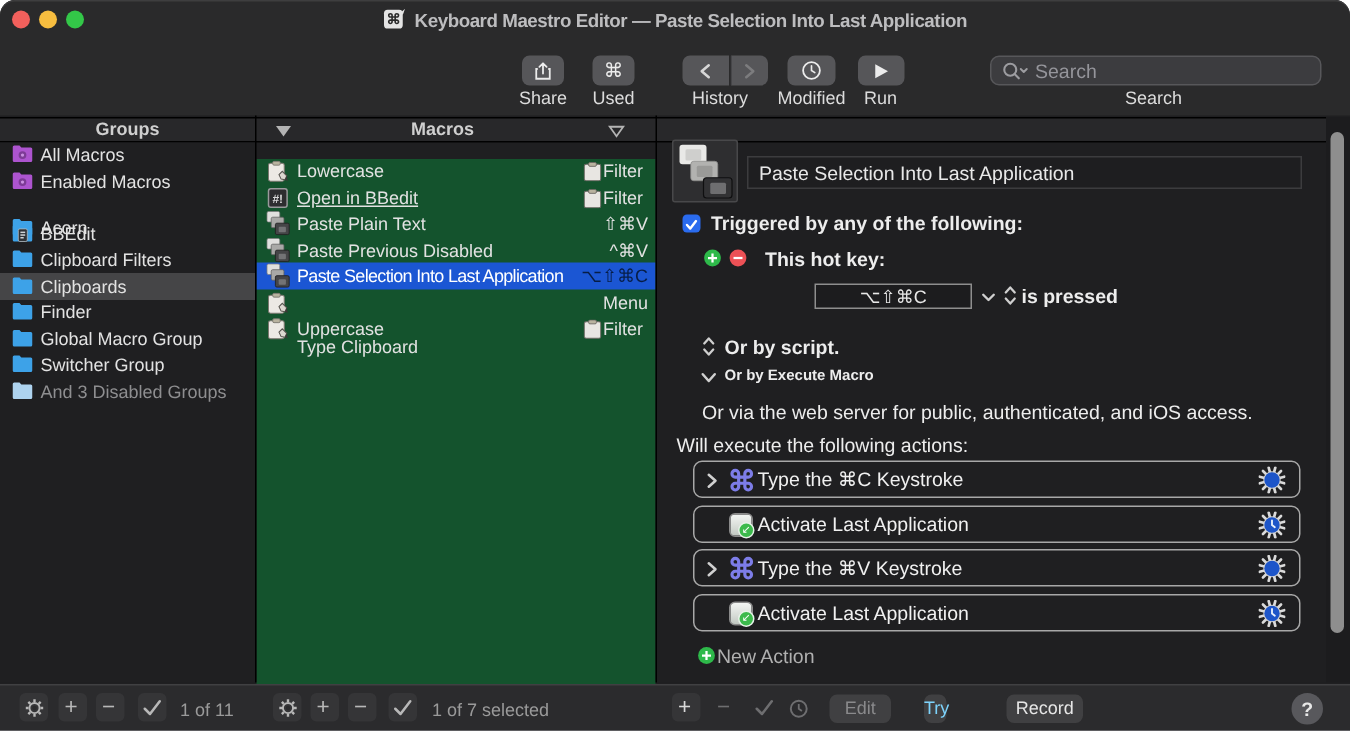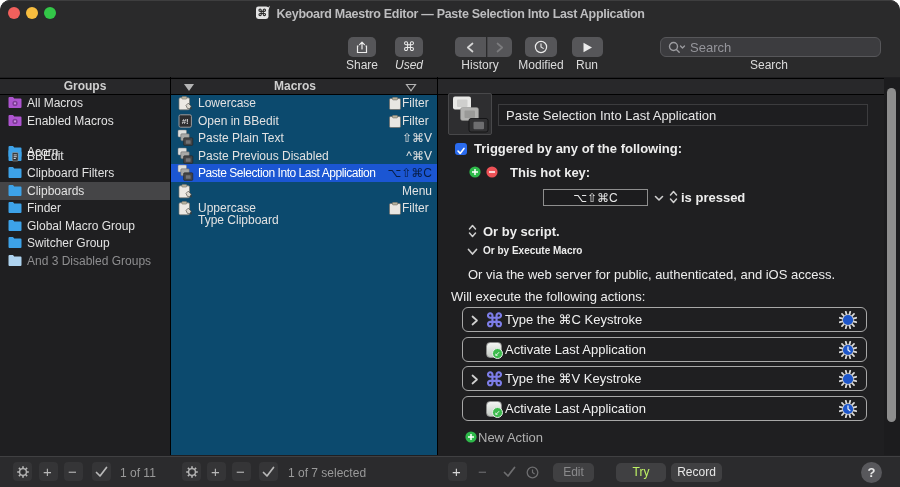"Used" div.tlabel { font-style: italic -> none }
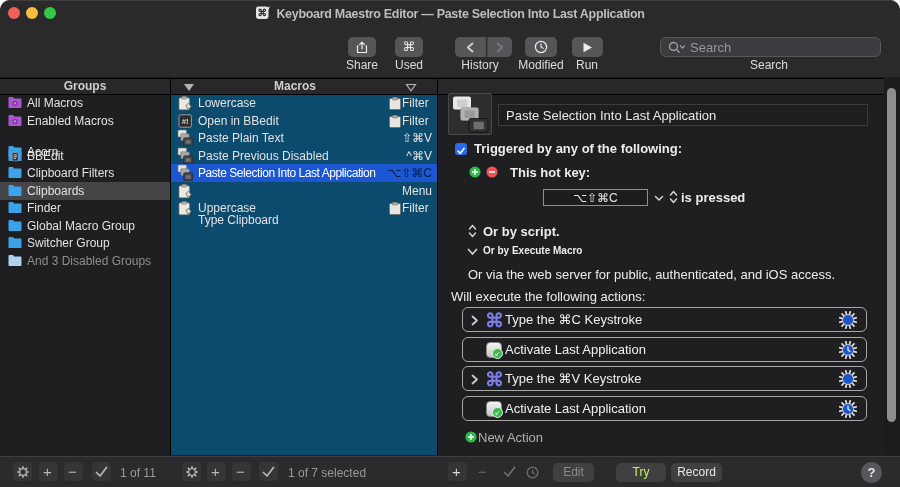"Lowercase" #mid { background: #0c4a6e -> #14532d; top: 95px -> 106px }
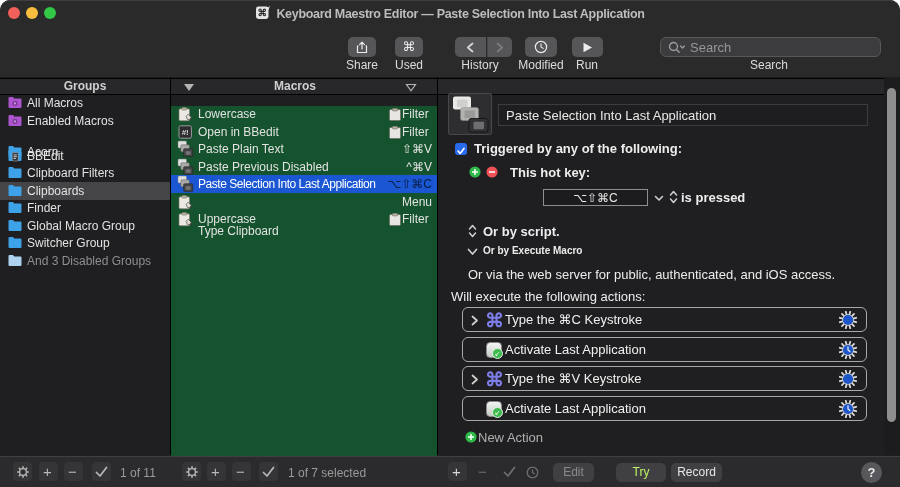"Open in BBedit" span { text-decoration: none -> underline }
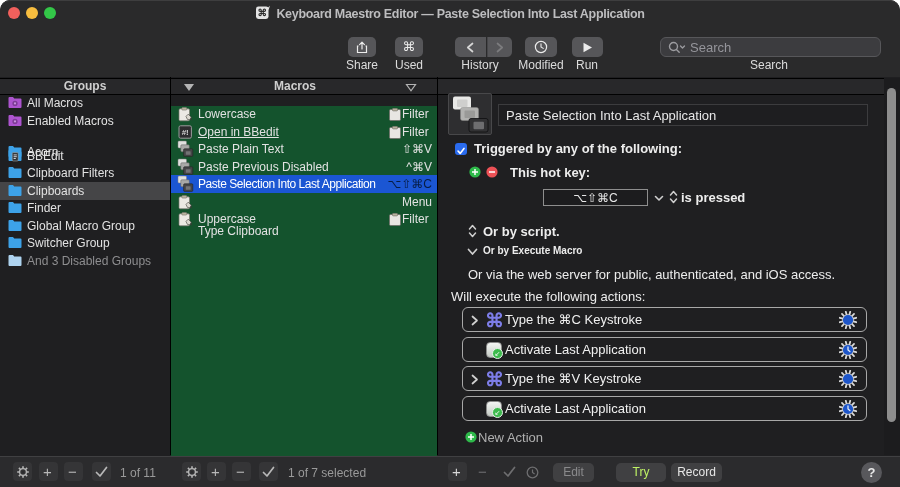"Try" div.bbtn { color: #bef264 -> #7dd3fc; text-align: none -> right; width: 50px -> 15px }
